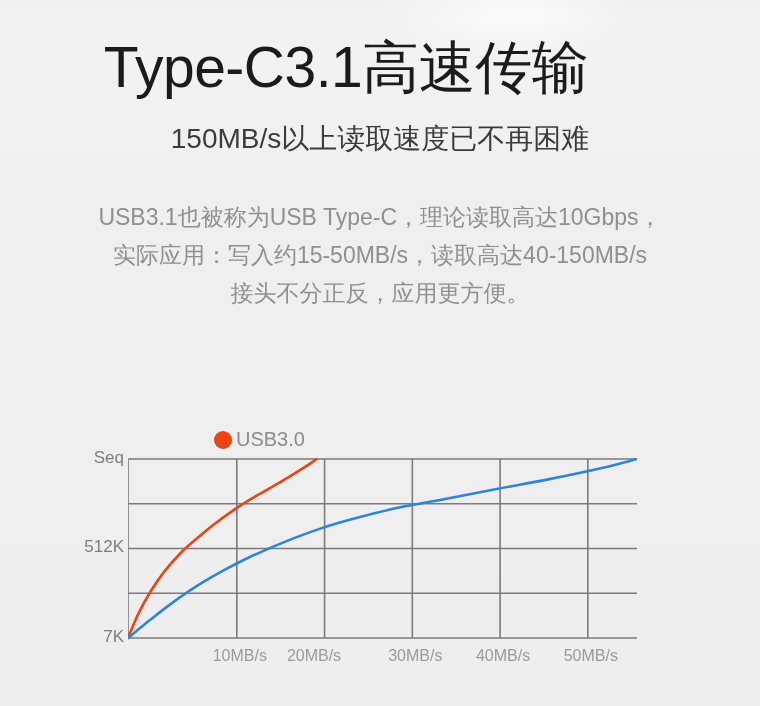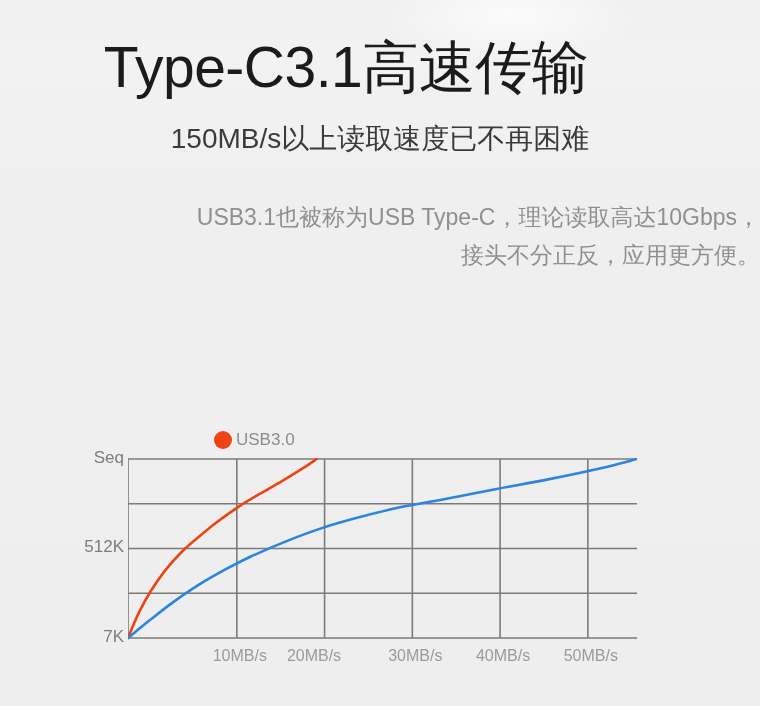"USB3.1也被称为USB Type-C，理论读取高达10Gbps，" .desc { text-align: right -> center }
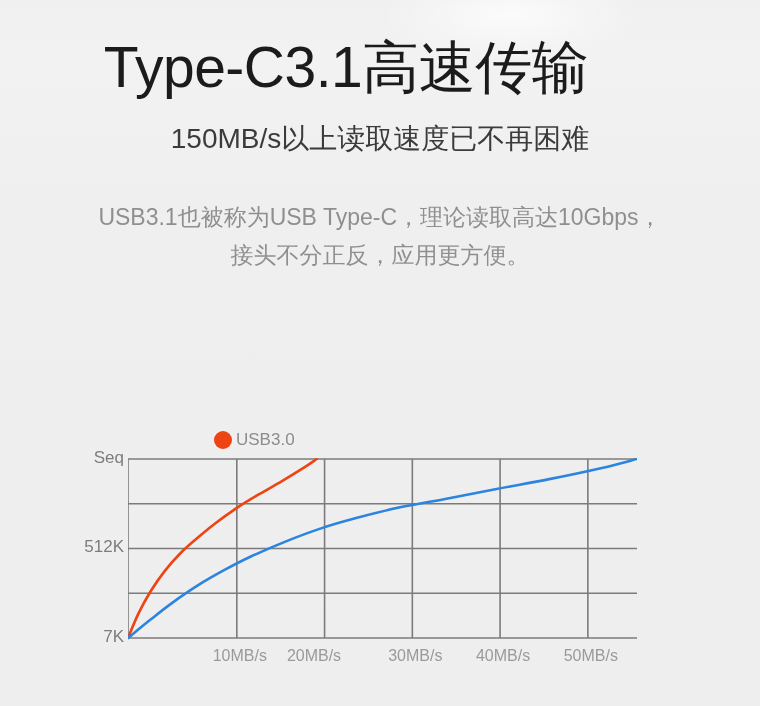"实际应用：写入约15-50MB/s，读取高达40-150MB/s" div { html: none -> <div>实际应用：写入约15-50MB/s，读取高达40-150MB/s</div> }
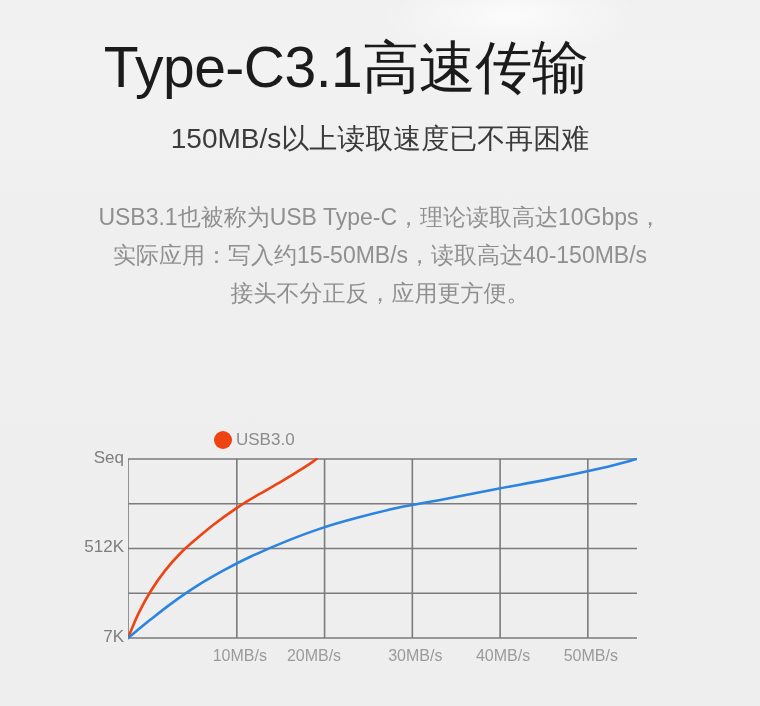"USB3.0" .legend-label { font-size: 17px -> 20px }
